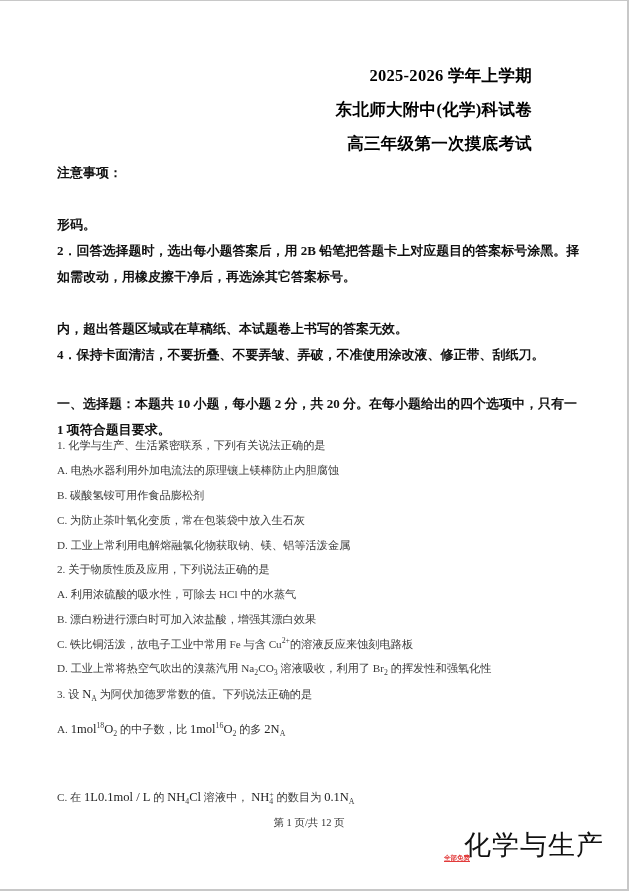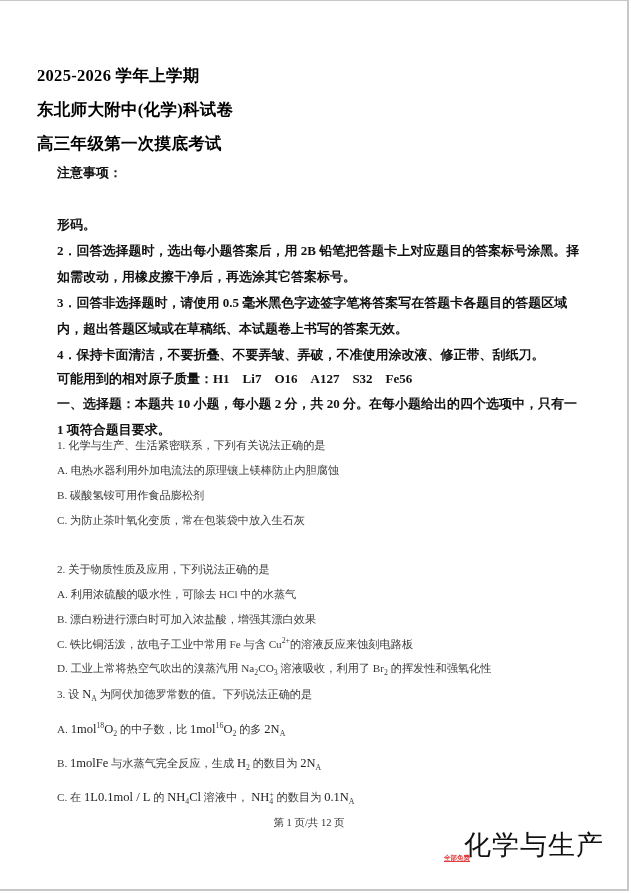"2025-2026 学年上学期" .title { padding-left: 37px -> none; text-align: left -> right }
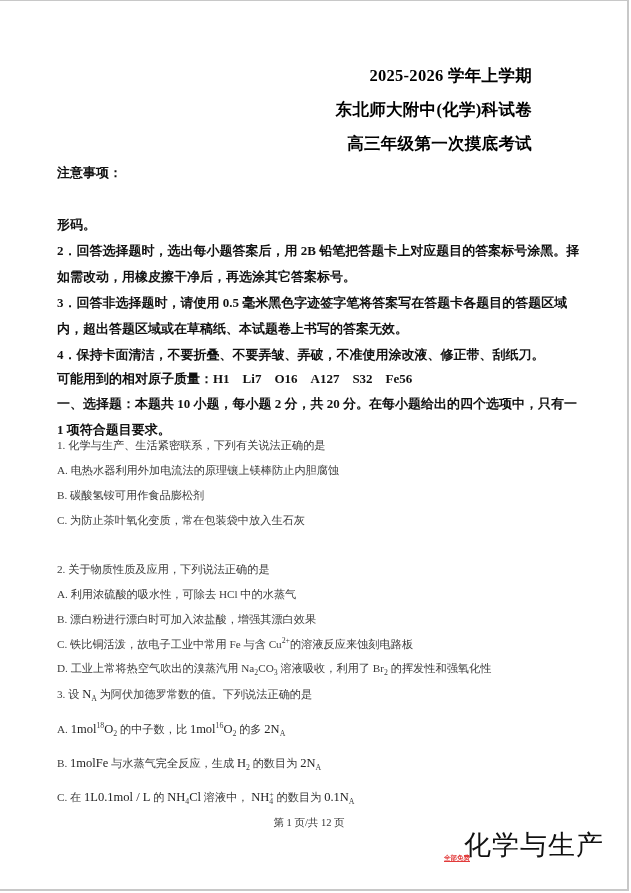"3．回答非选择题时，请使用 0.5" div.line { html: <div>3．回答非选择题时，请使用 0.5 毫米黑色字迹签字笔将答案写在答题卡各题目的答题区域</div> -> none }
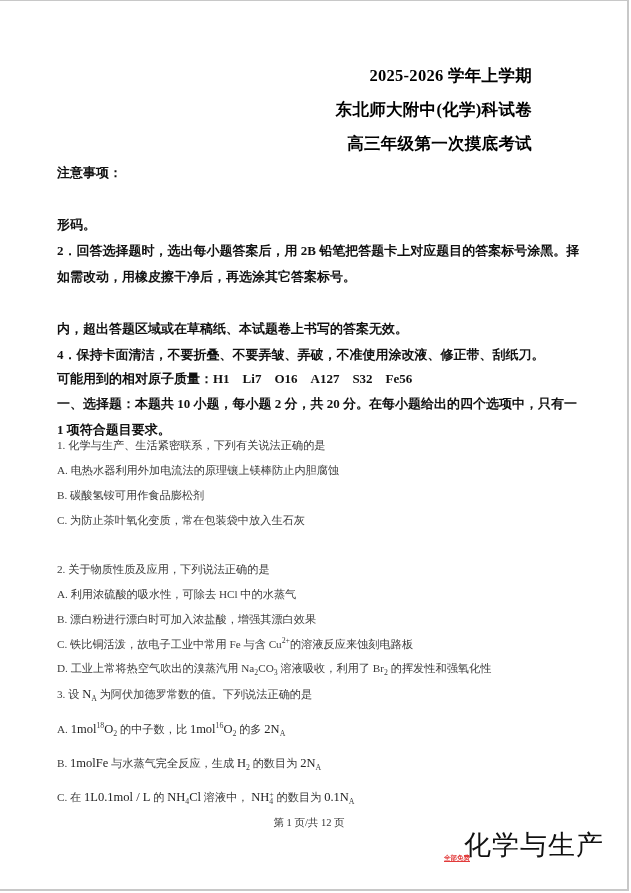"可能用到的相对原子质量：H1 Li7 O16 A127 S32" div.line { html: <div>可能用到的相对原子质量：H1 Li7 O16 A127 S32 Fe56</div> -> none }
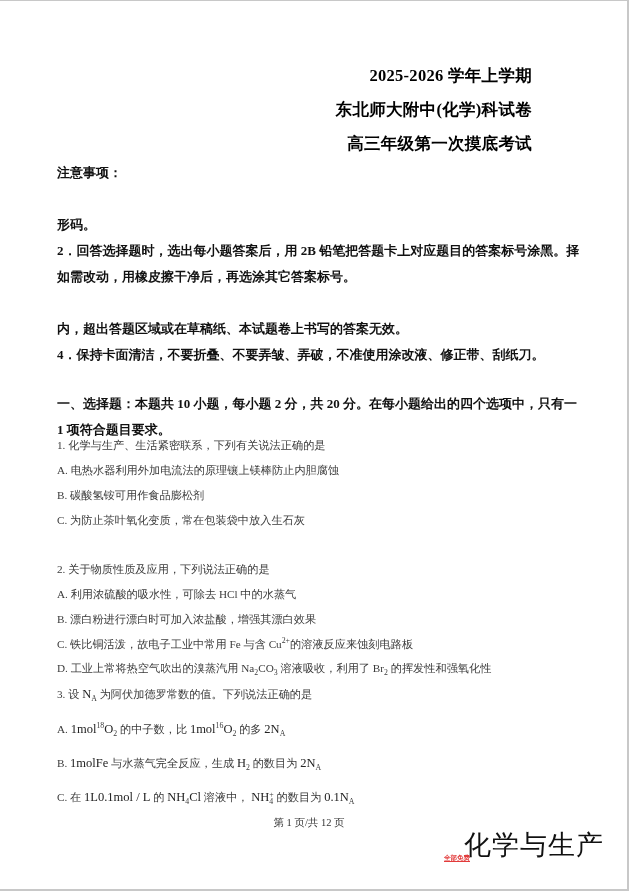"D. 工业上常利用电解熔融氯化物获取钠、镁、铝等活泼金属" div.line { html: none -> <div>D. 工业上常利用电解熔融氯化物获取钠、镁、铝等活泼金属</div> }
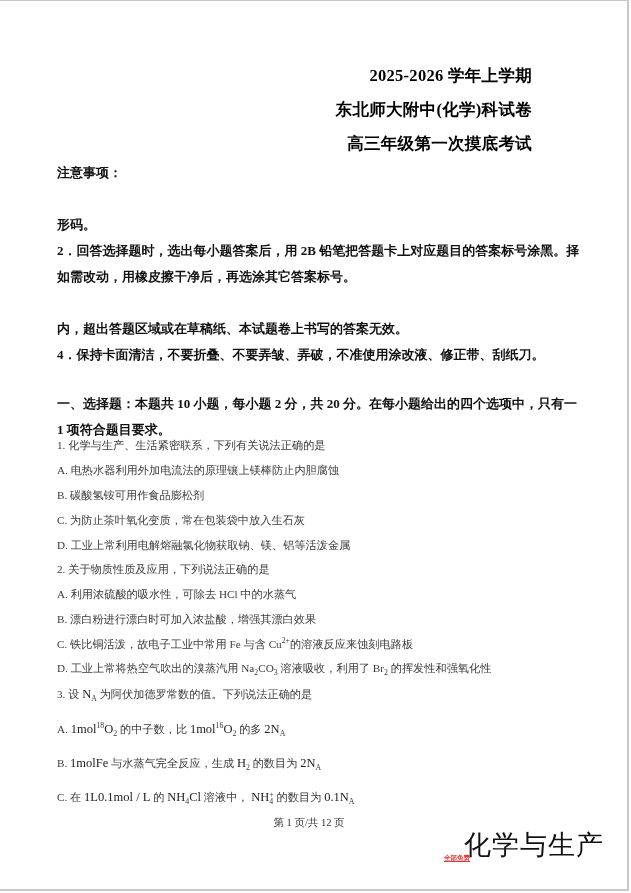"B. 1molFe 与水蒸气完全反应，生成 H2 的数目为" div.line { html: <div> <span>B. </span><span>1molFe</span><span> 与水蒸气完全反应，生成 </span><span>H</span><sub>2</sub><span> 的数目为 </span><span>2N</span><sub>A</sub> </div> -> none }
